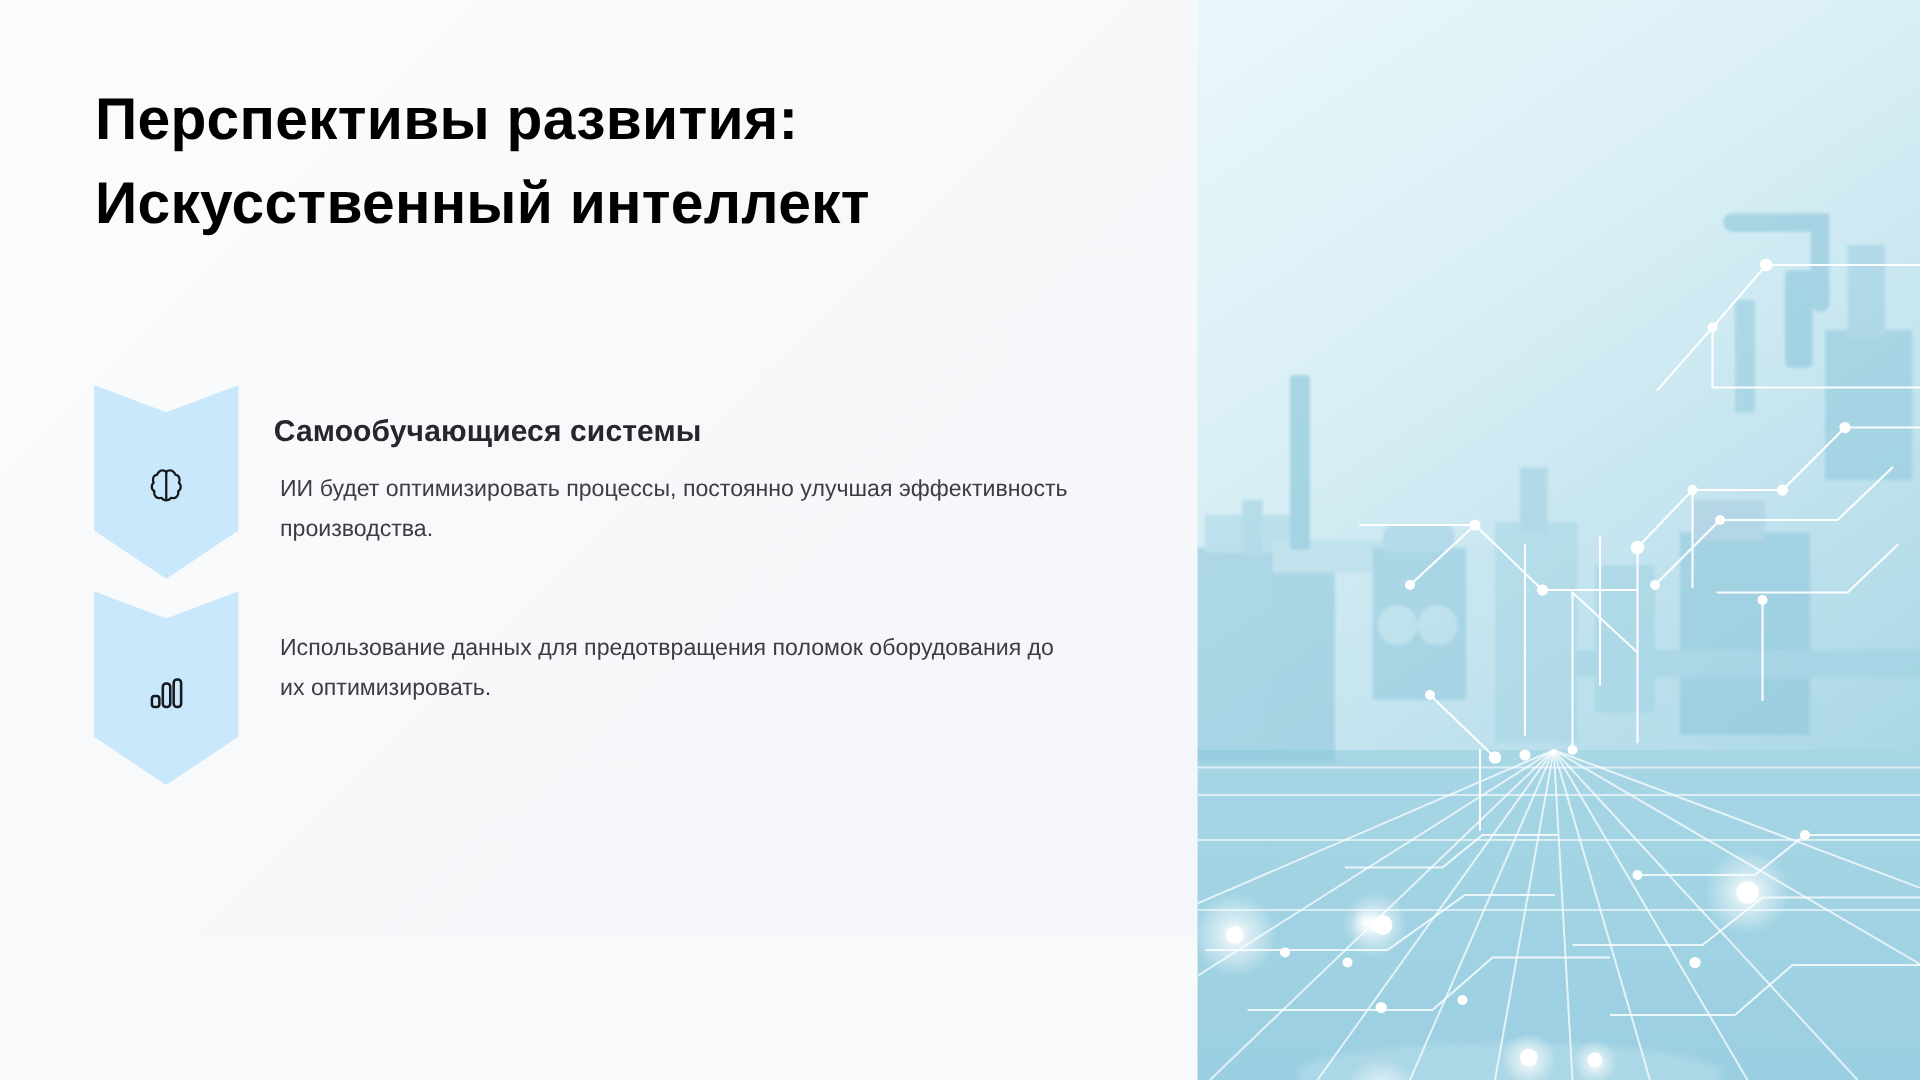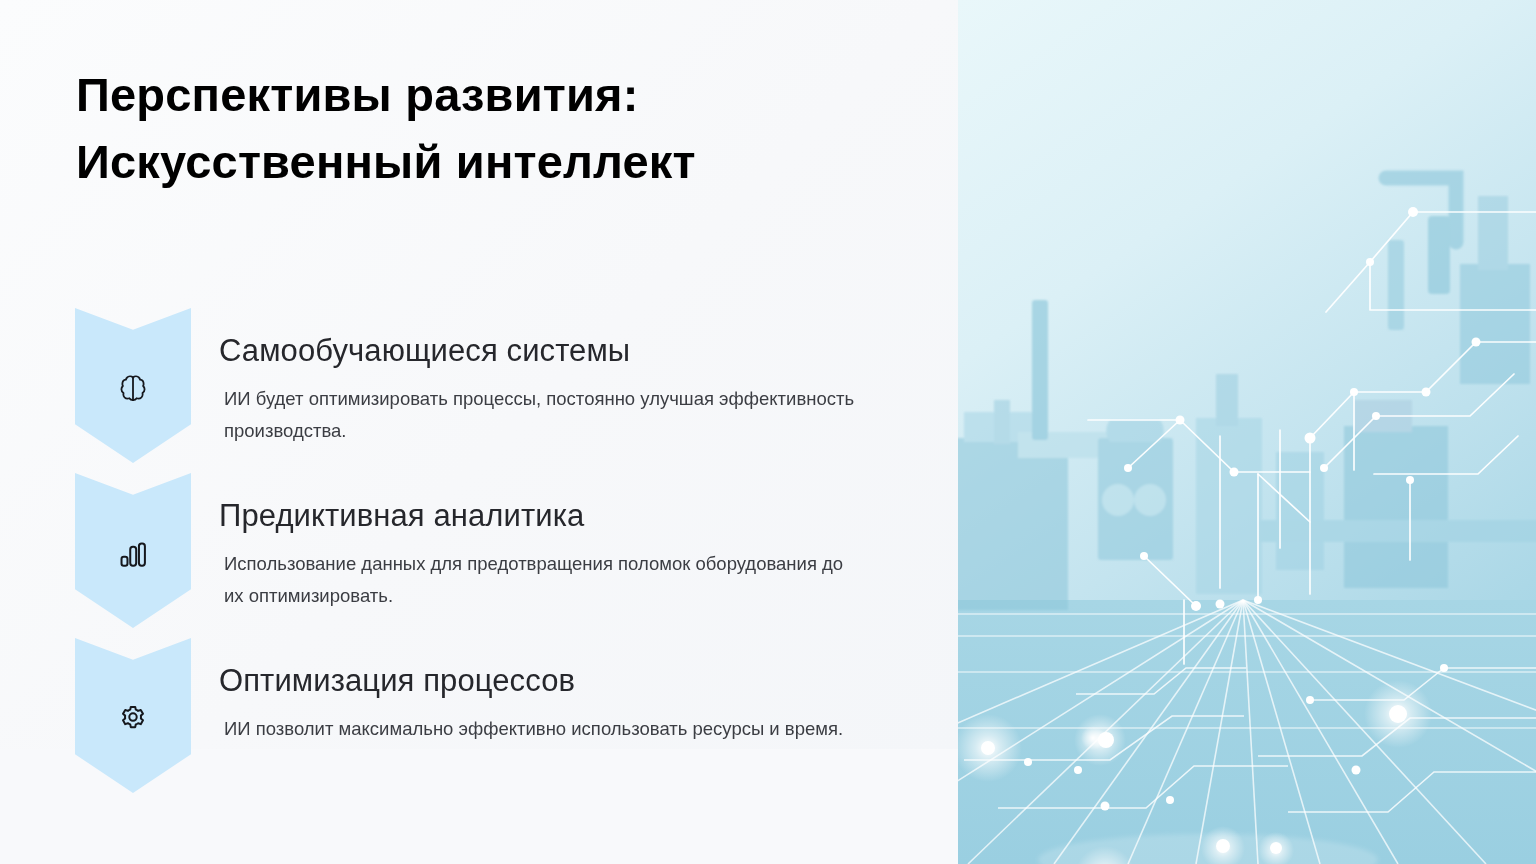"Самообучающиеся системы" .feature-title { font-size: 31px -> 24px; font-weight: 400 -> 700 }
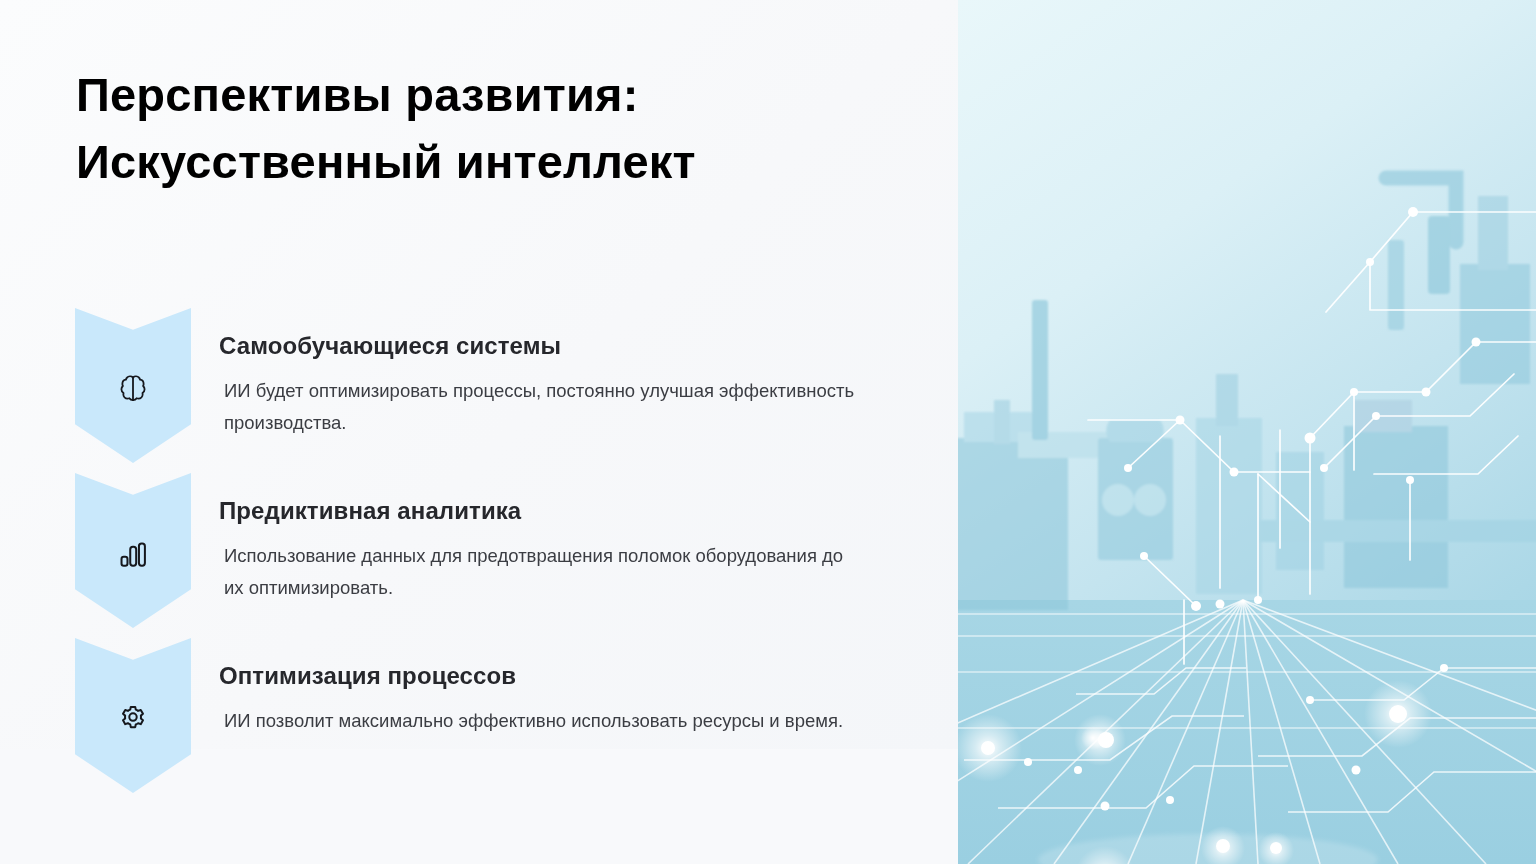"Предиктивная аналитика" h2.feature-title { html: <h2>Предиктивная аналитика</h2> -> none }
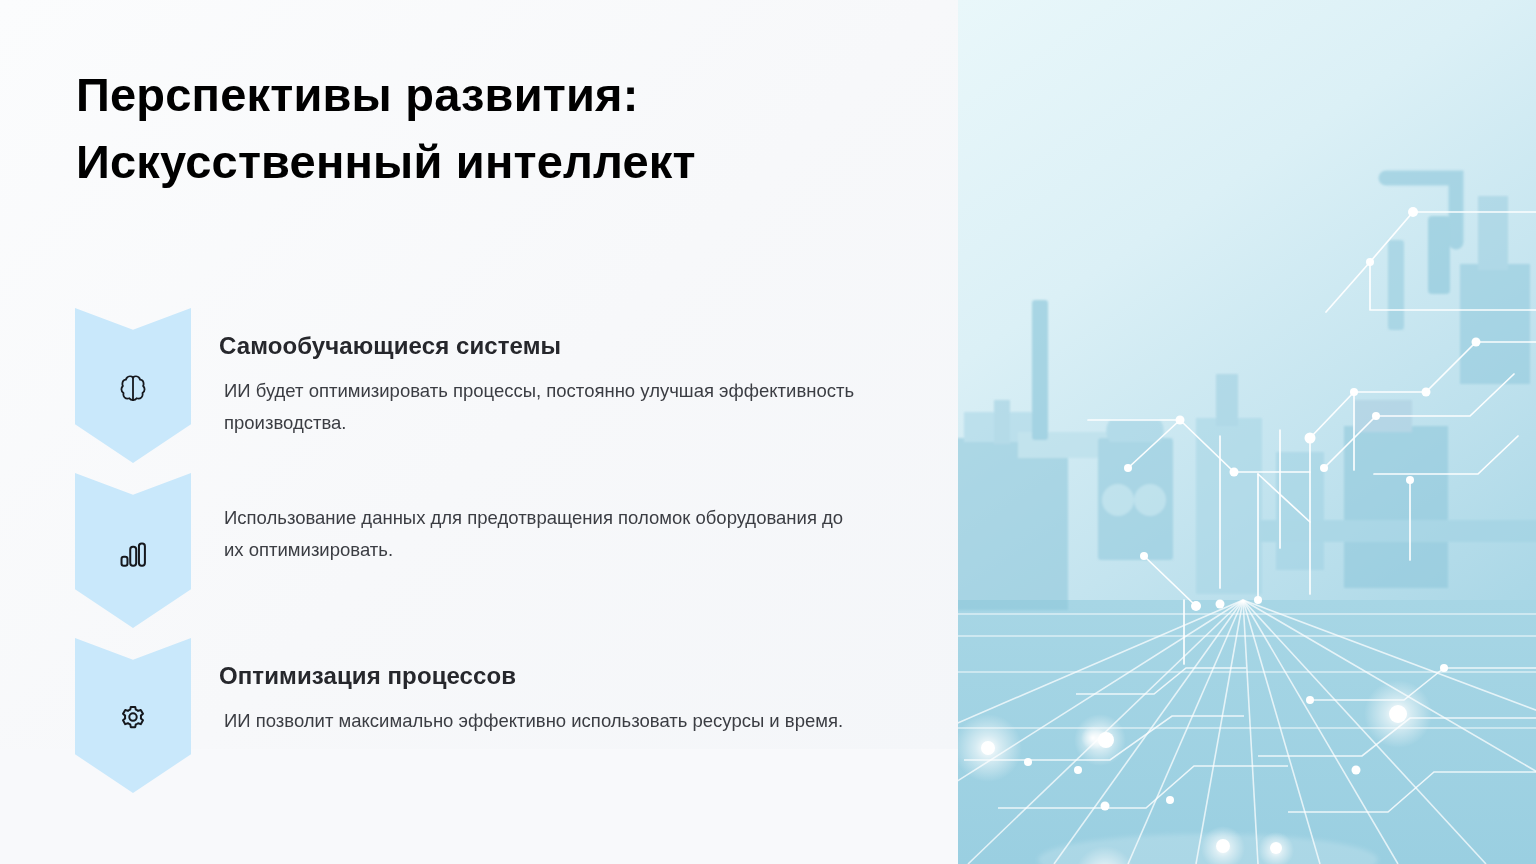"Оптимизация процессов" div.feature-row { html: <div> <div> <span> <svg> <path></path> <circle></circle> </svg> </span> </div> <div> <h2>Оптимизация процессов</h2> <p>ИИ позволит максимально эффективно использовать ресурсы и время.</p> </div> </div> -> none }
